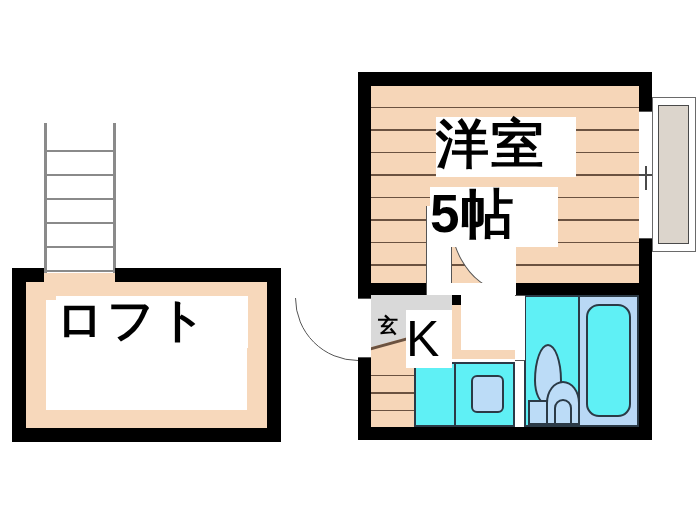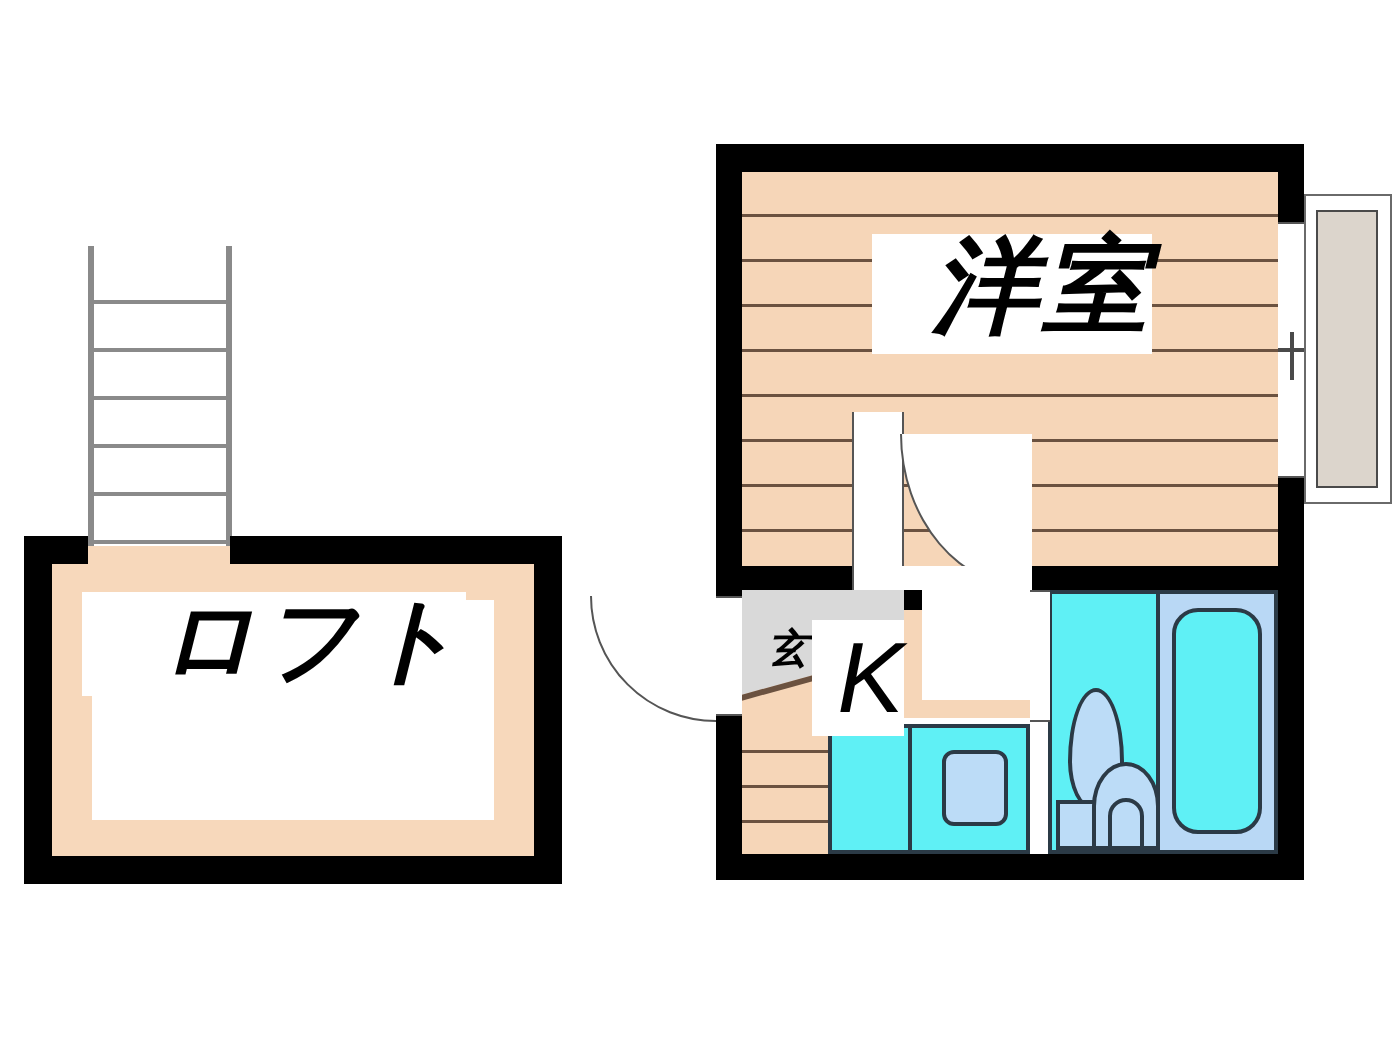"洋室" .label { font-style: italic -> none; text-align: right -> left }
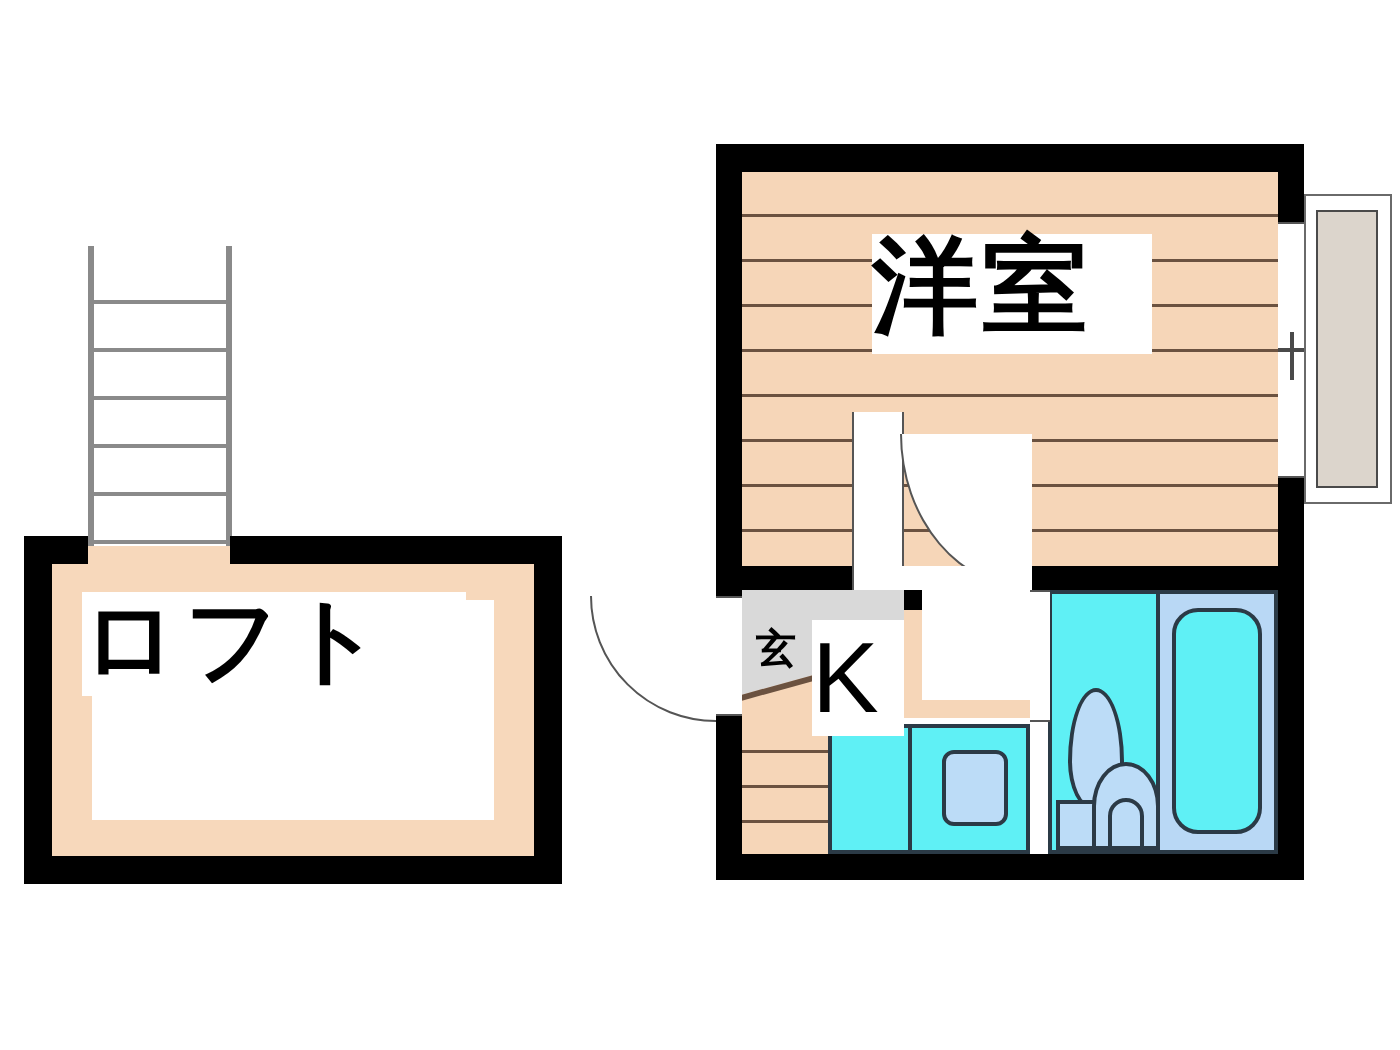"5帖" div.label { html: none -> <div>5帖</div> }
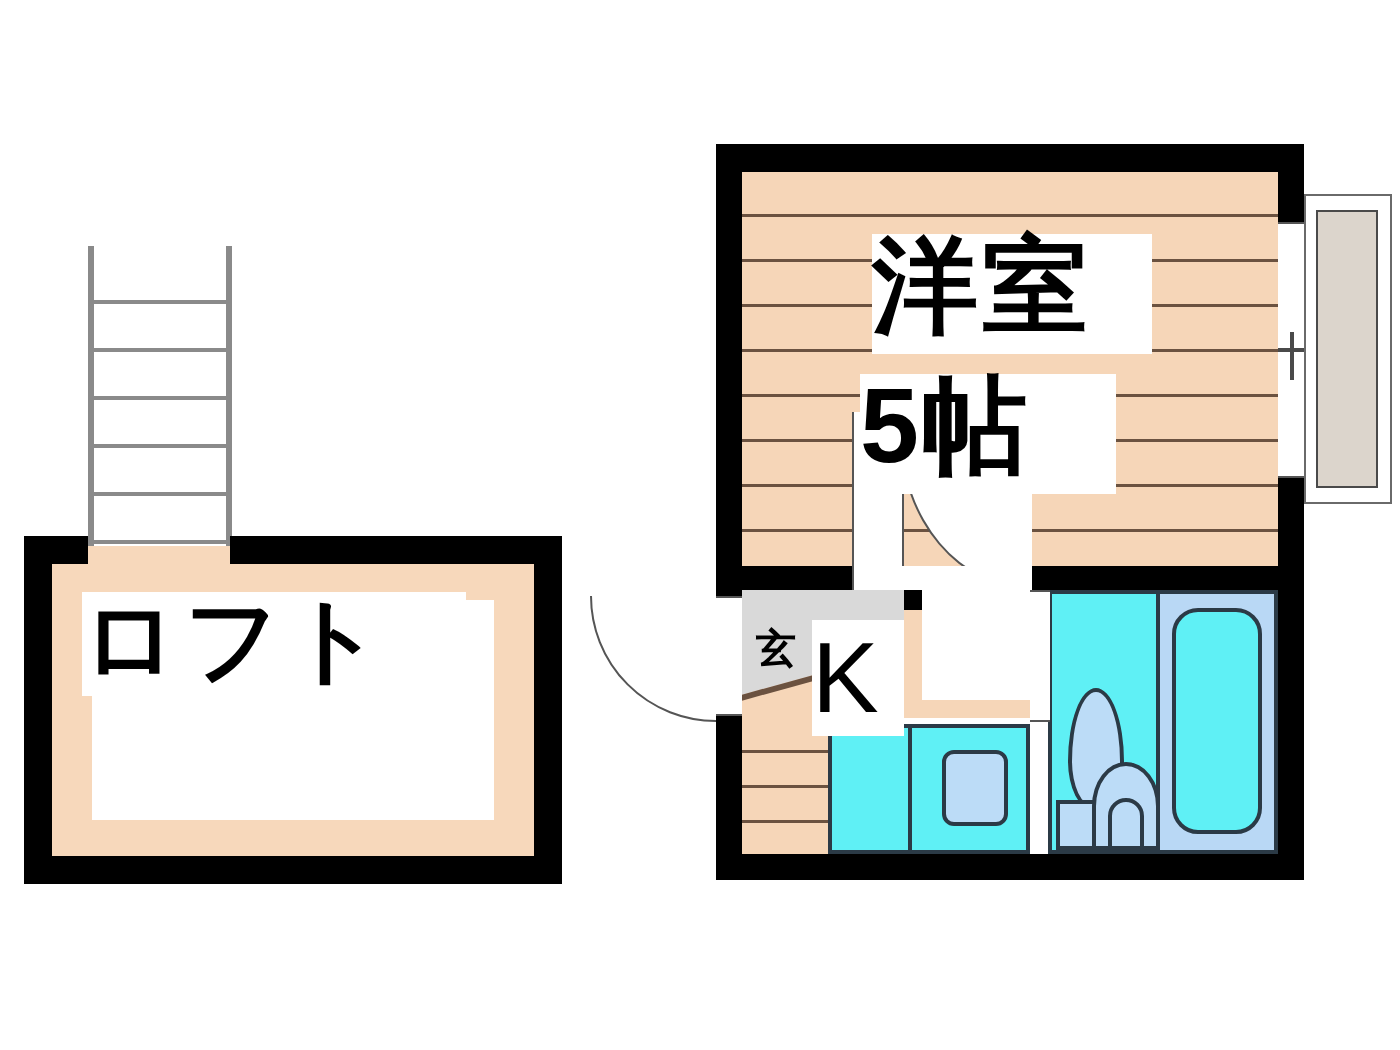"ロフト" div.label { left: 41px -> 56px }
